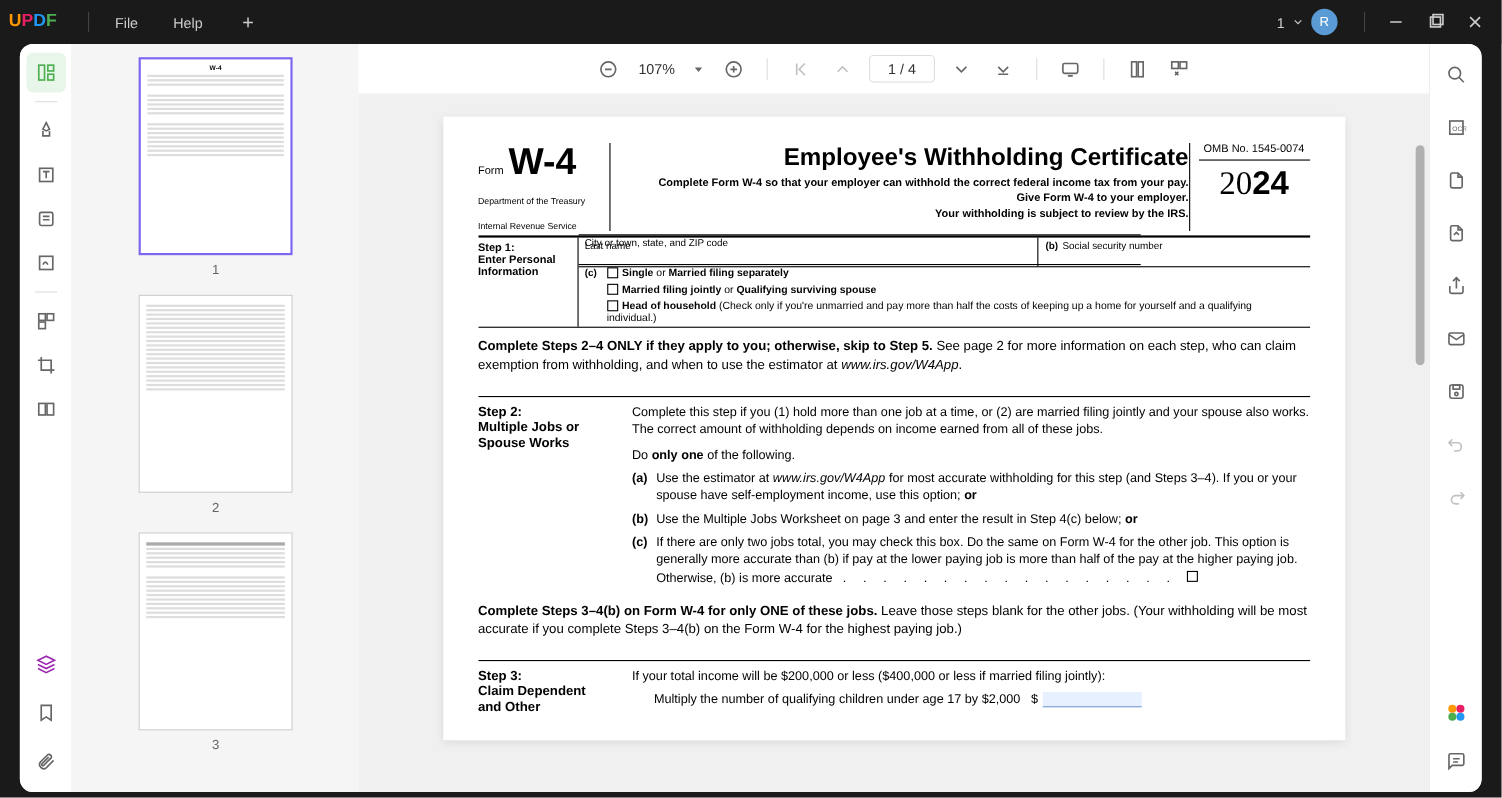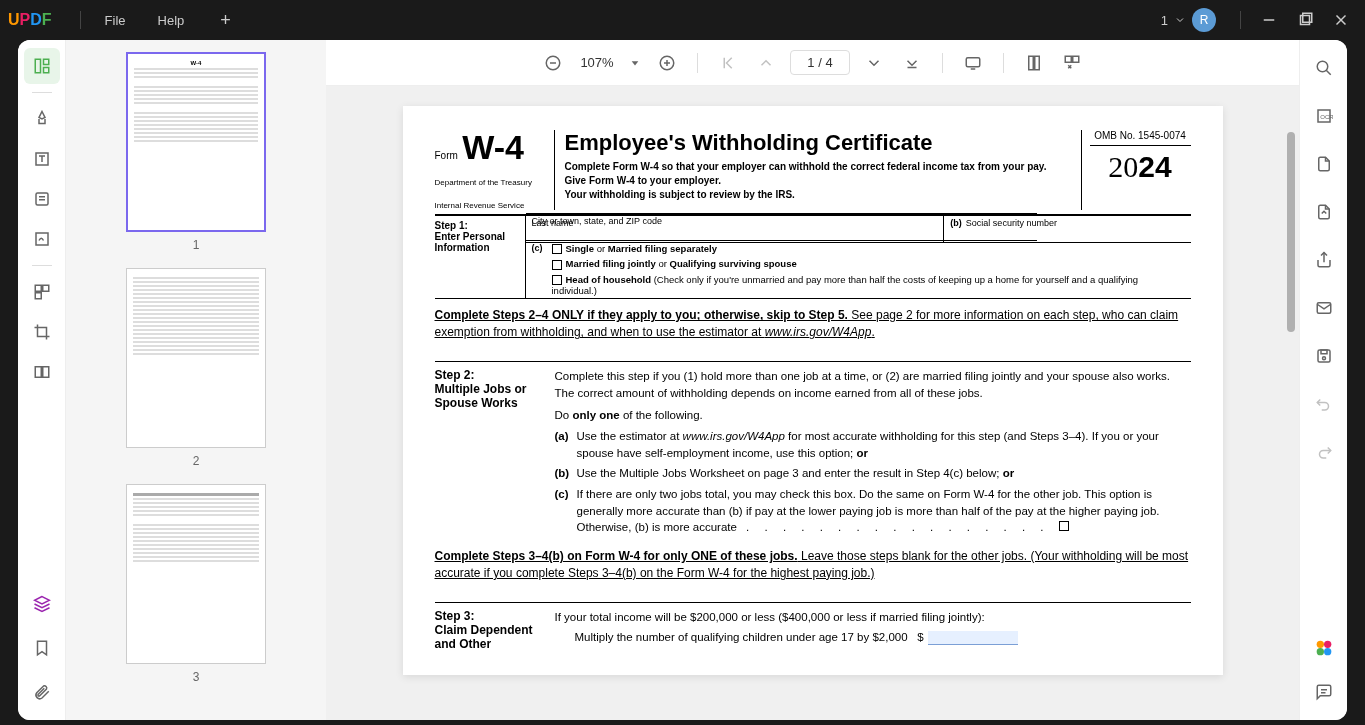"Employee's Withholding Certificate" .fh-center { padding: 0 10px -> 0 0; text-align: left -> right }
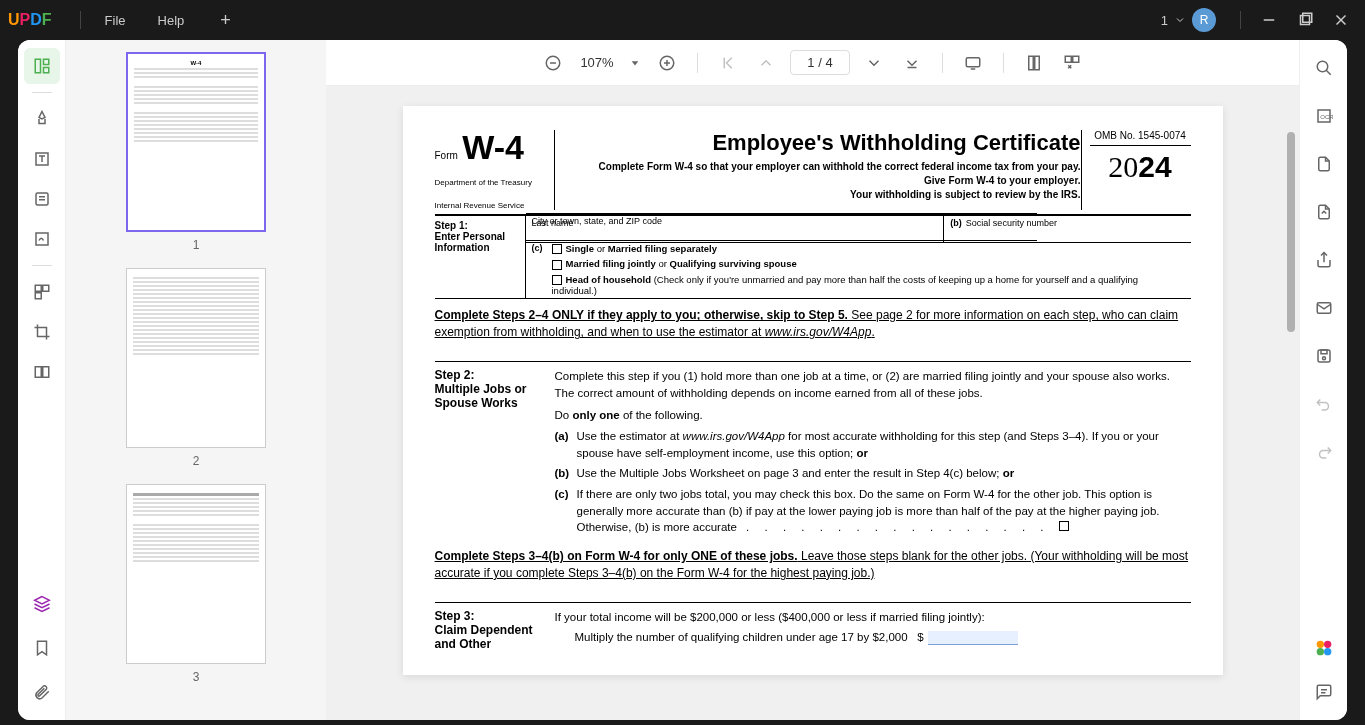"Complete Steps 2–4 ONLY if" .para { text-decoration: underline -> none }
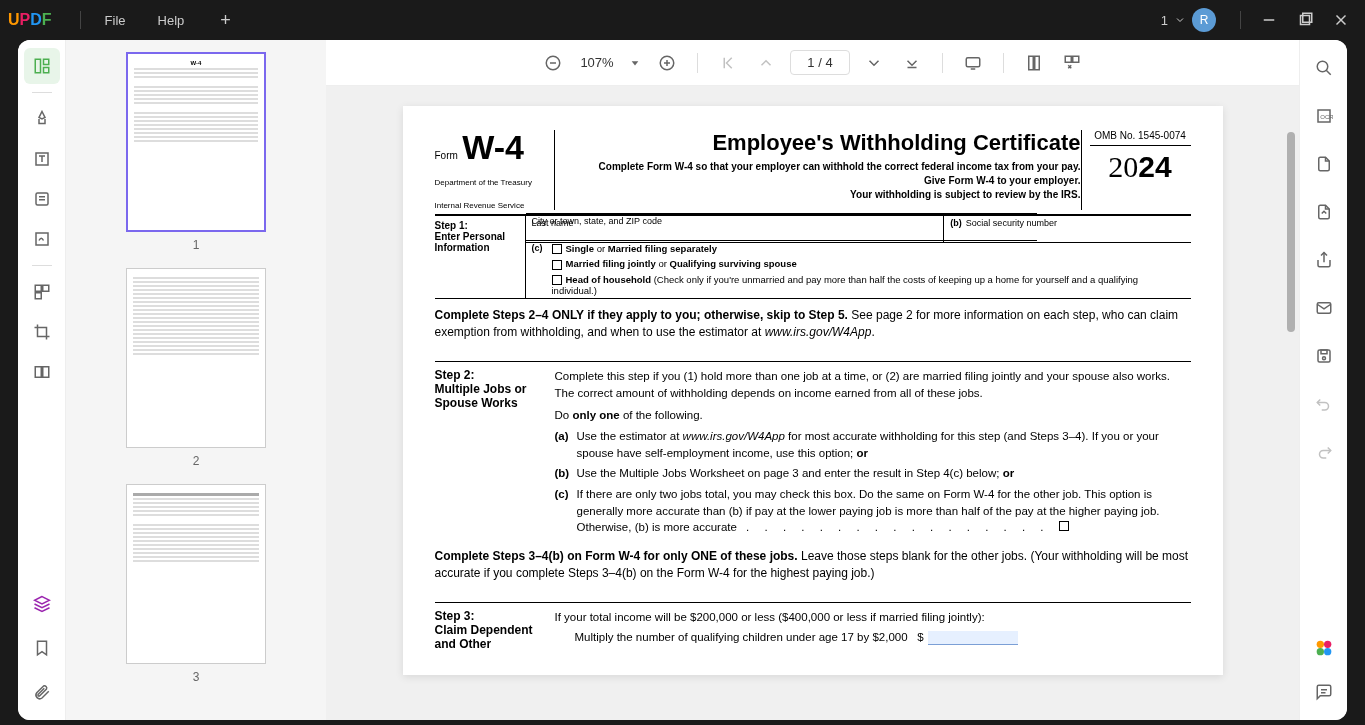"Step 2:" .step-block { gap: none -> 20px }
